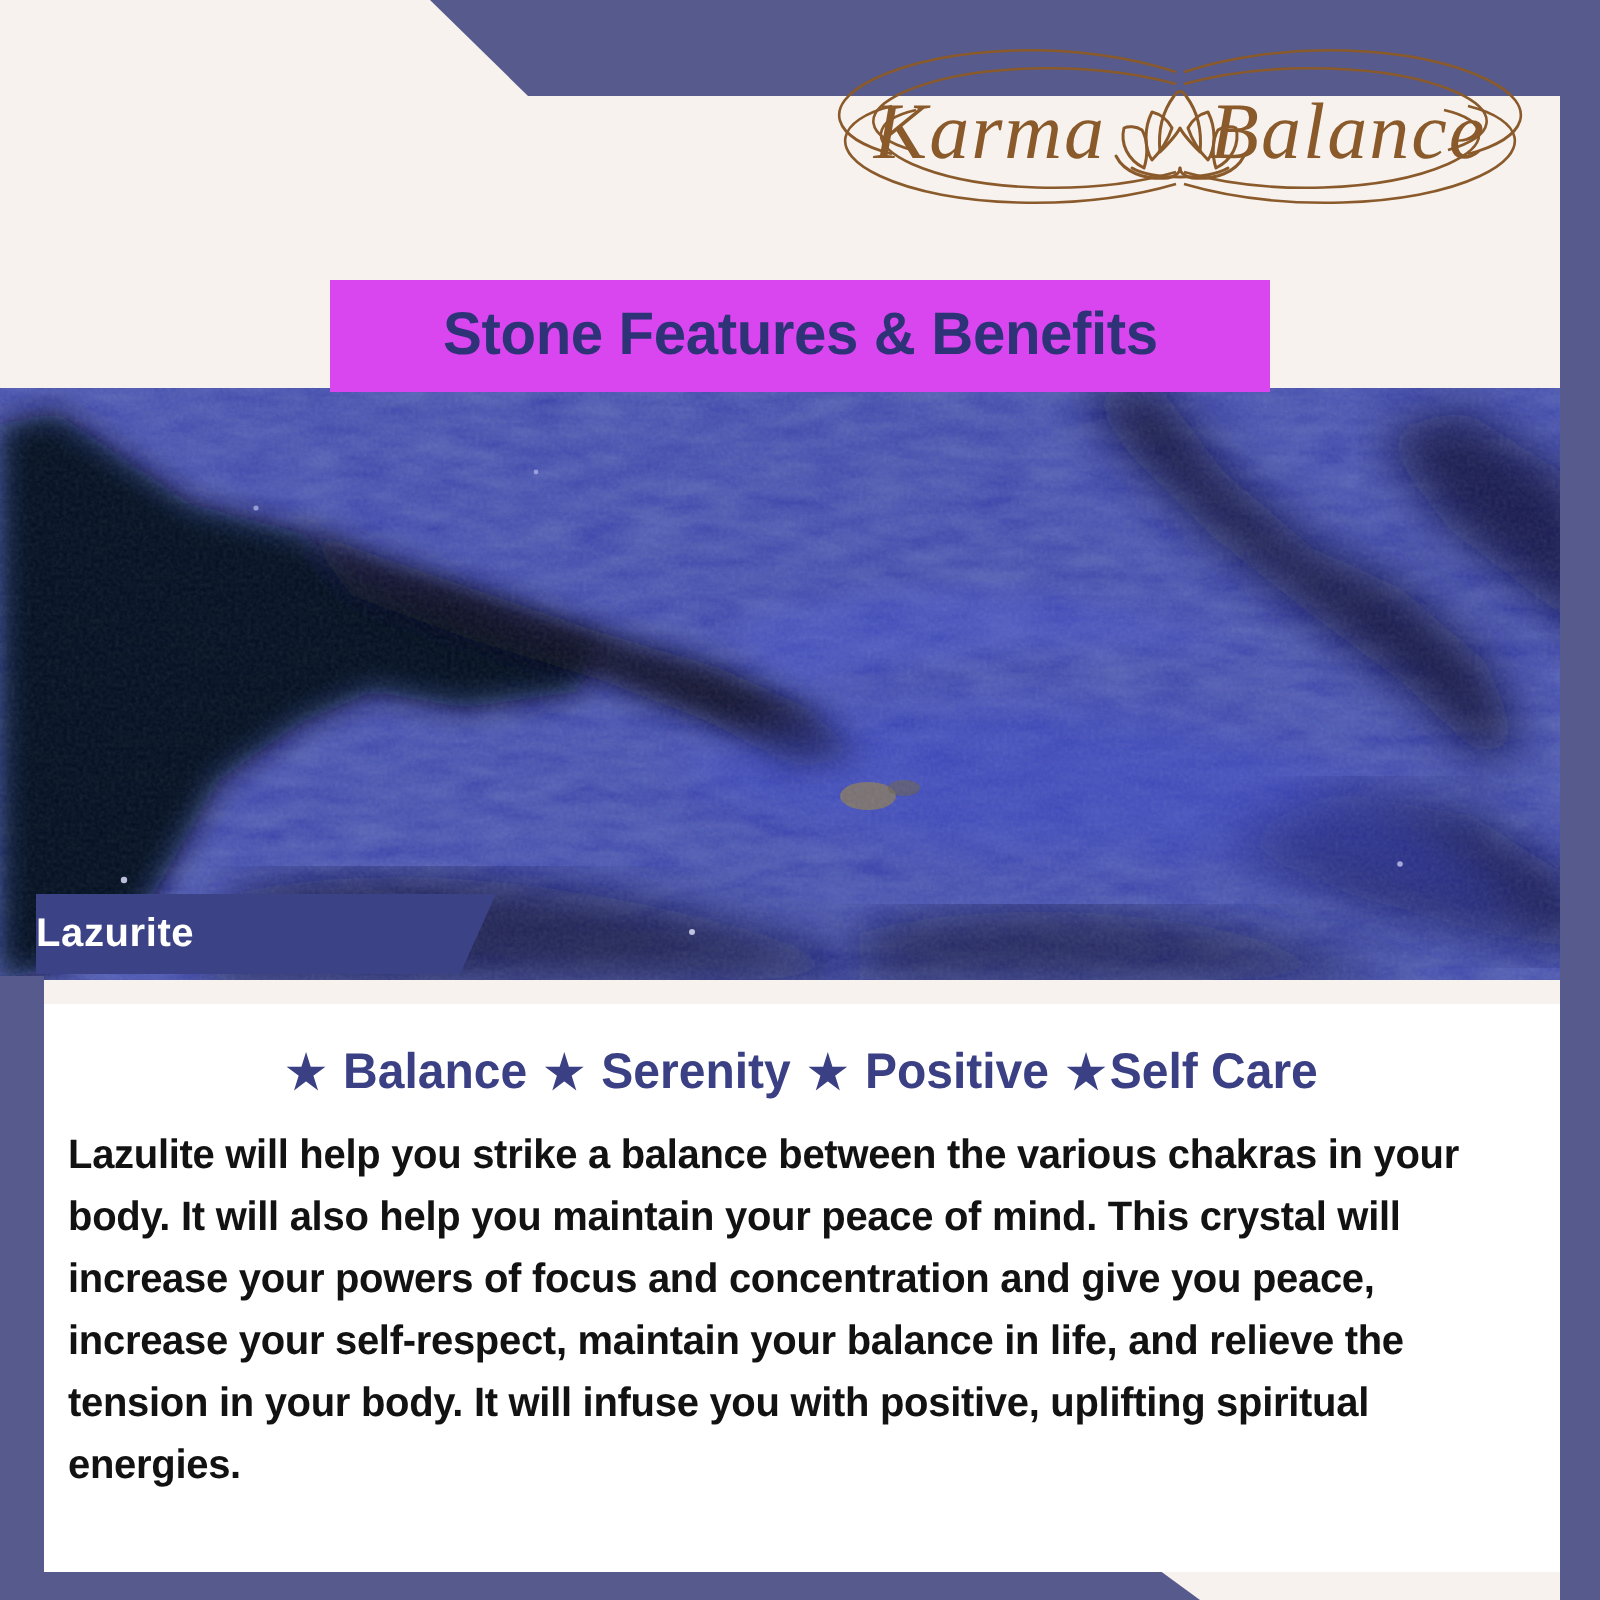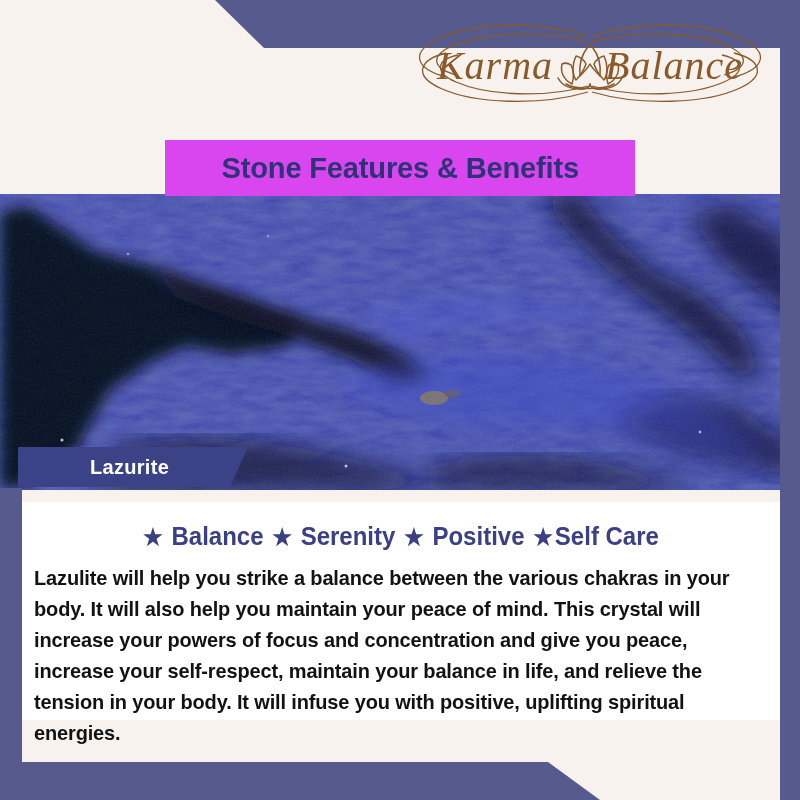"Lazurite" .stone-name { padding-left: 72px -> none }
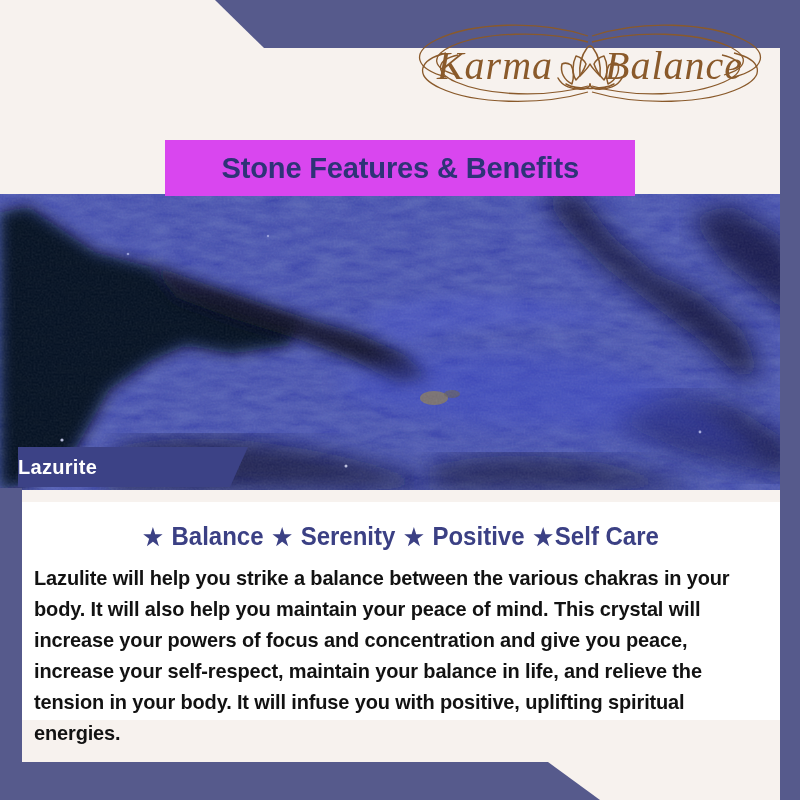"★ Balance ★ Serenity ★" .content { height: 230px -> 296px }
